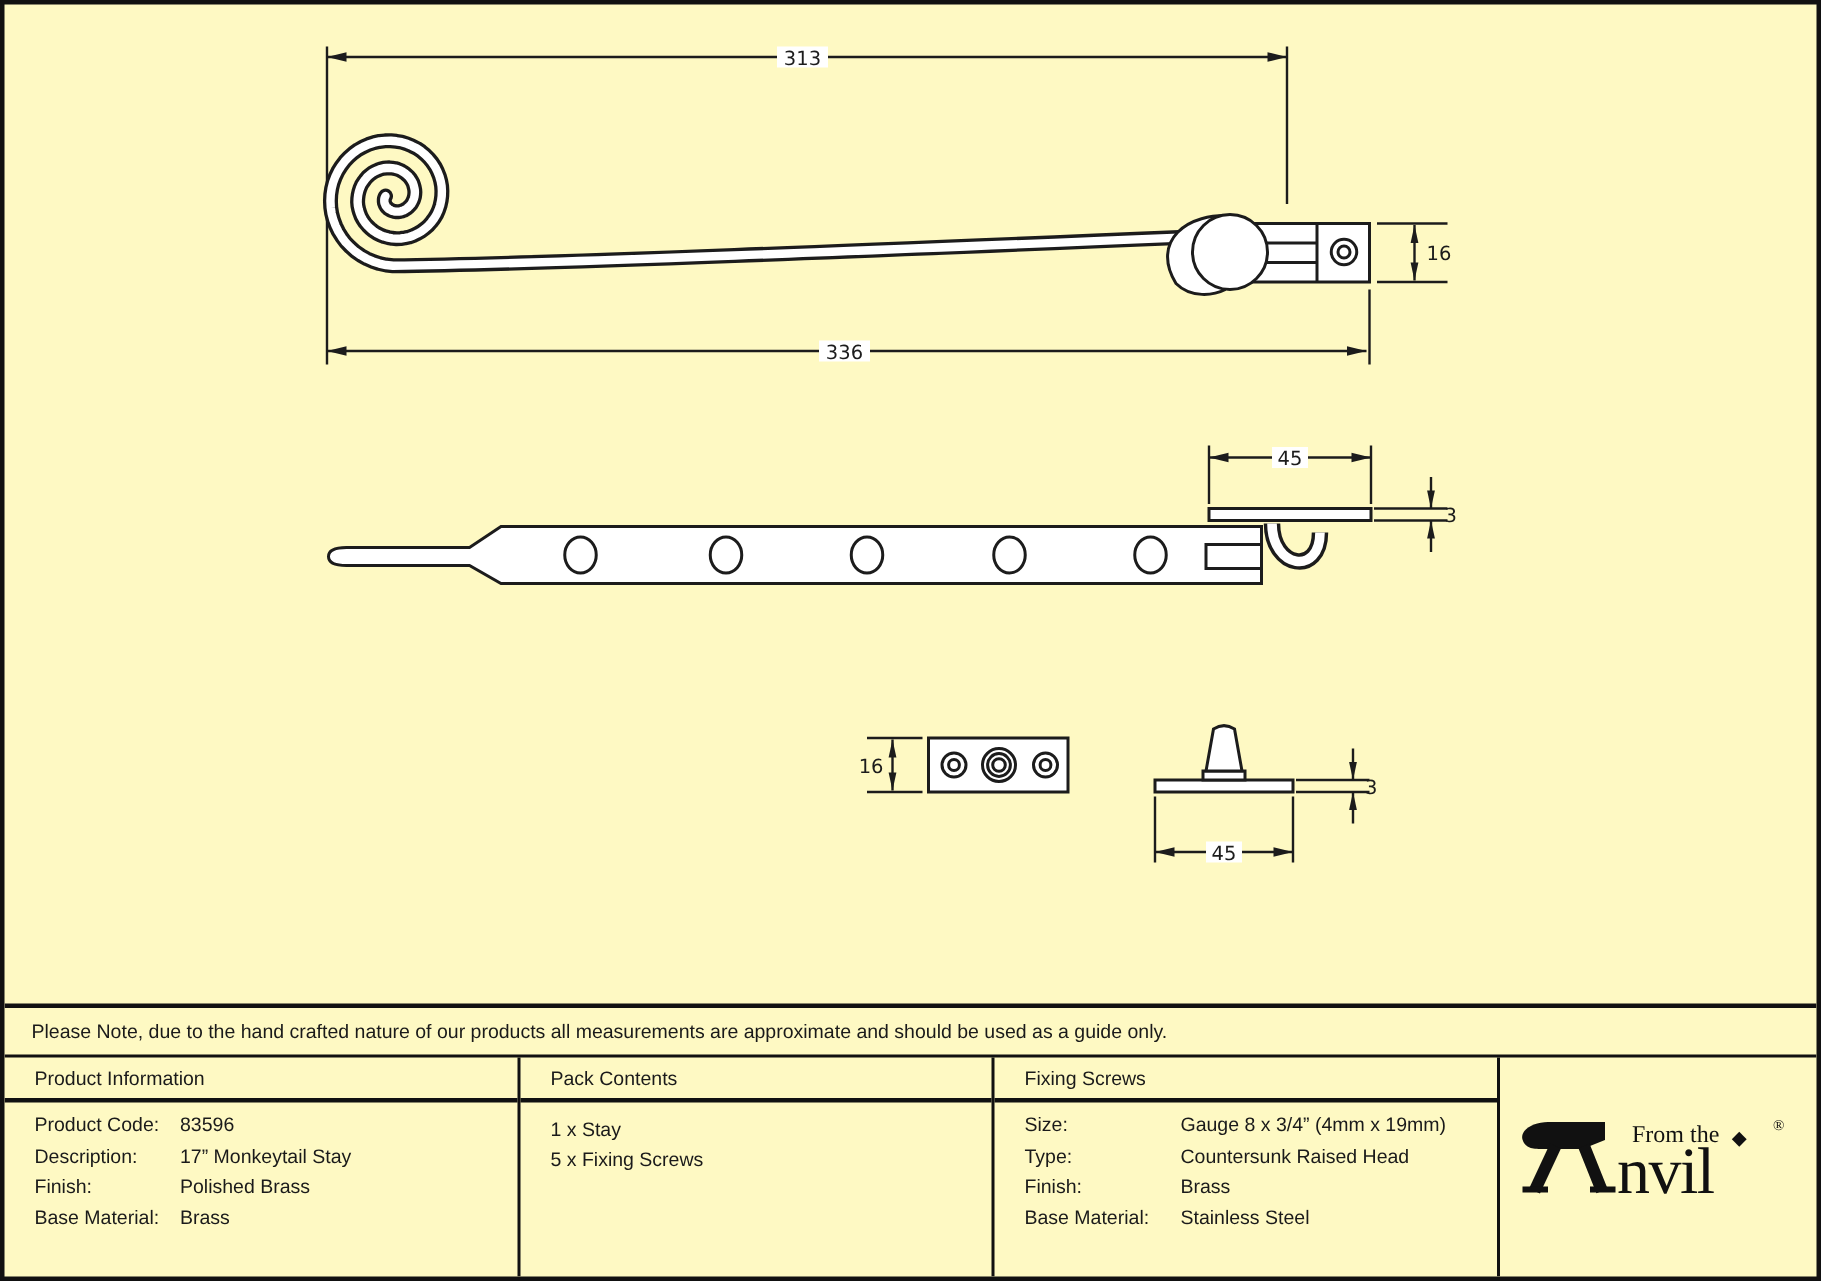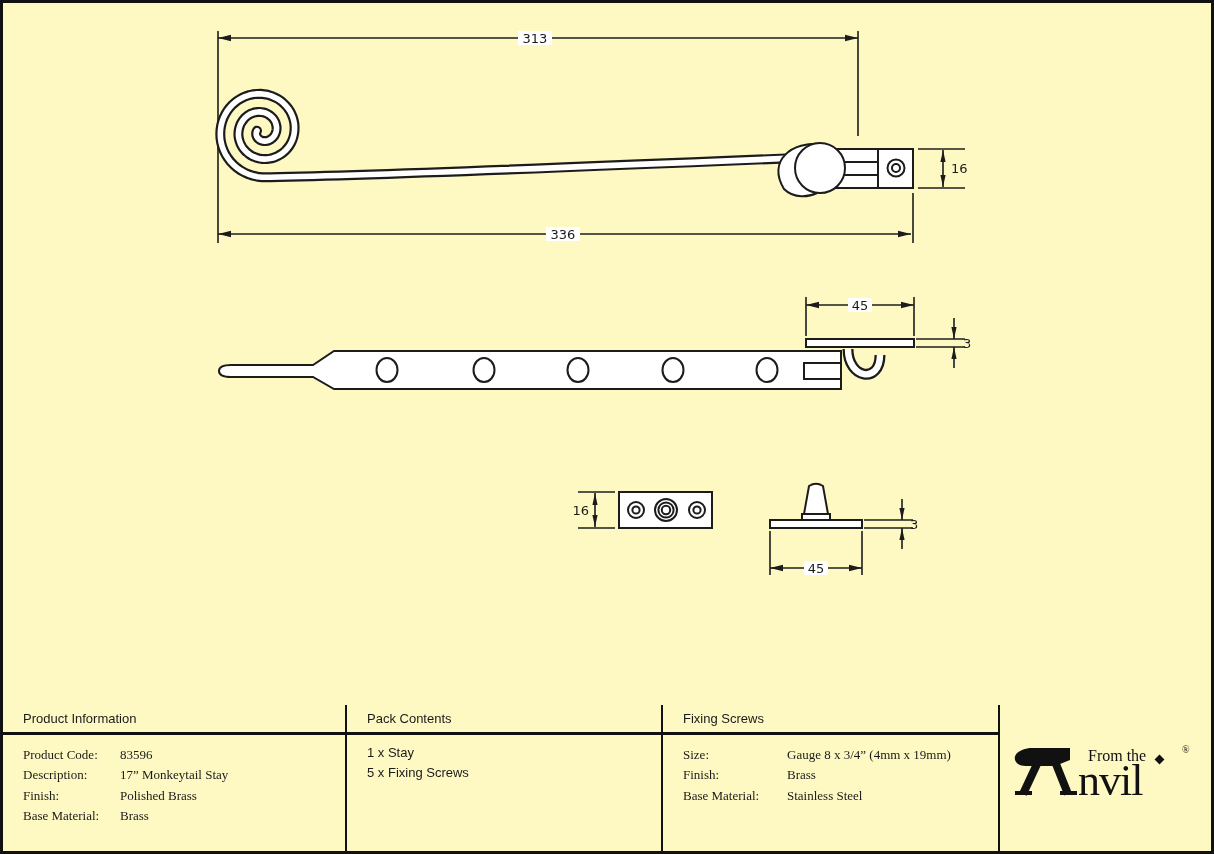"Please Note, due to the" div.note-row { html: none -> <div> <span>Please Note, due to the hand crafted nature of our products all measurements are approximate and should be used as a guide only.</span> </div> }
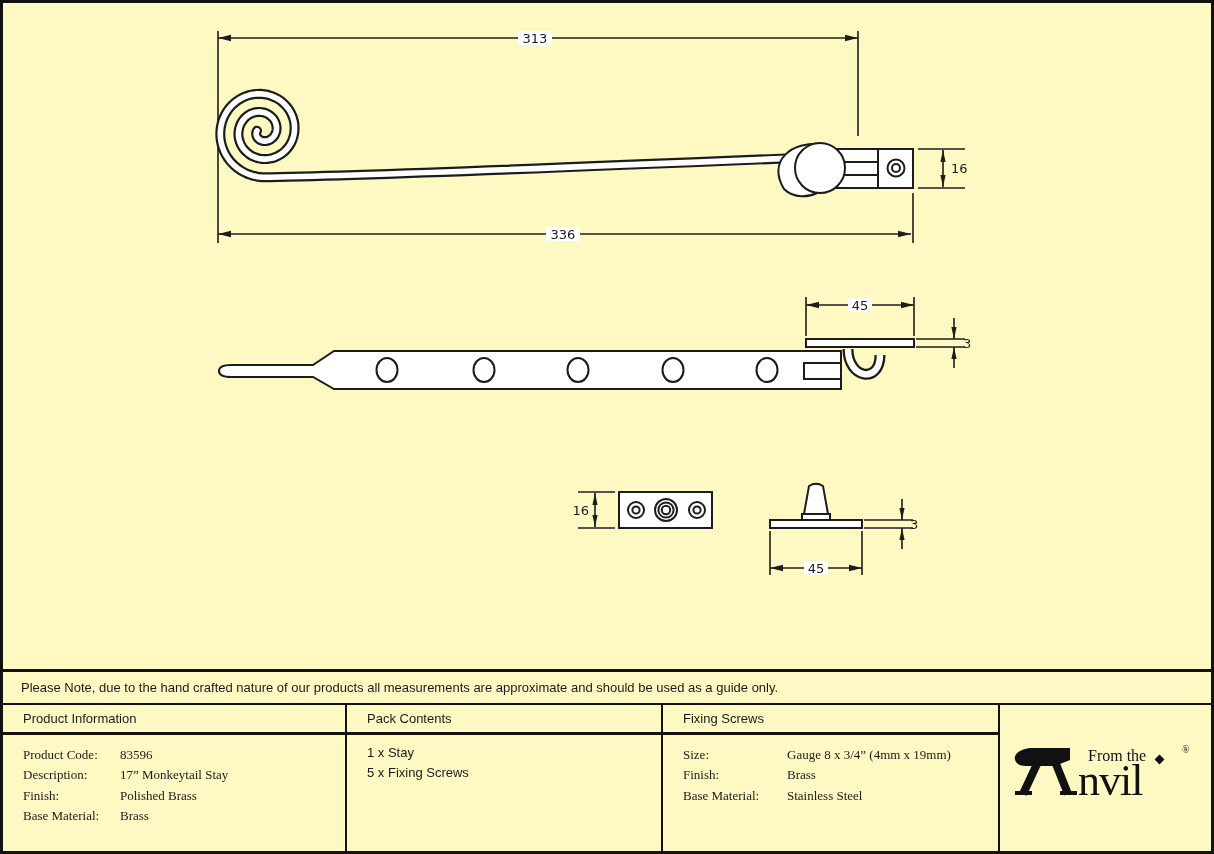"Product Code:" .kv { align-items: flex-end -> flex-start; font-family: Liberation Serif, serif -> none }
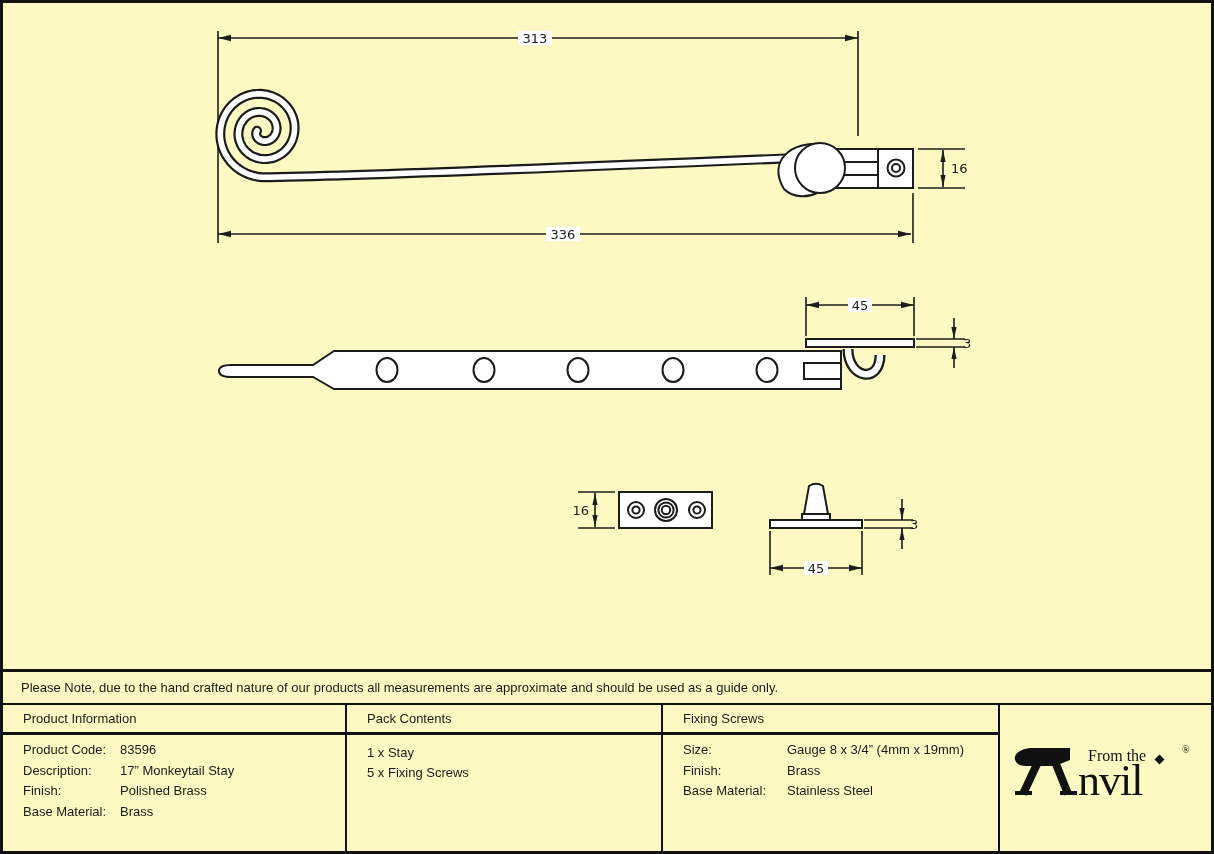"Type:" div.kv { html: none -> <div> <span>Type:</span> <span>Countersunk Raised Head</span> </div> }
